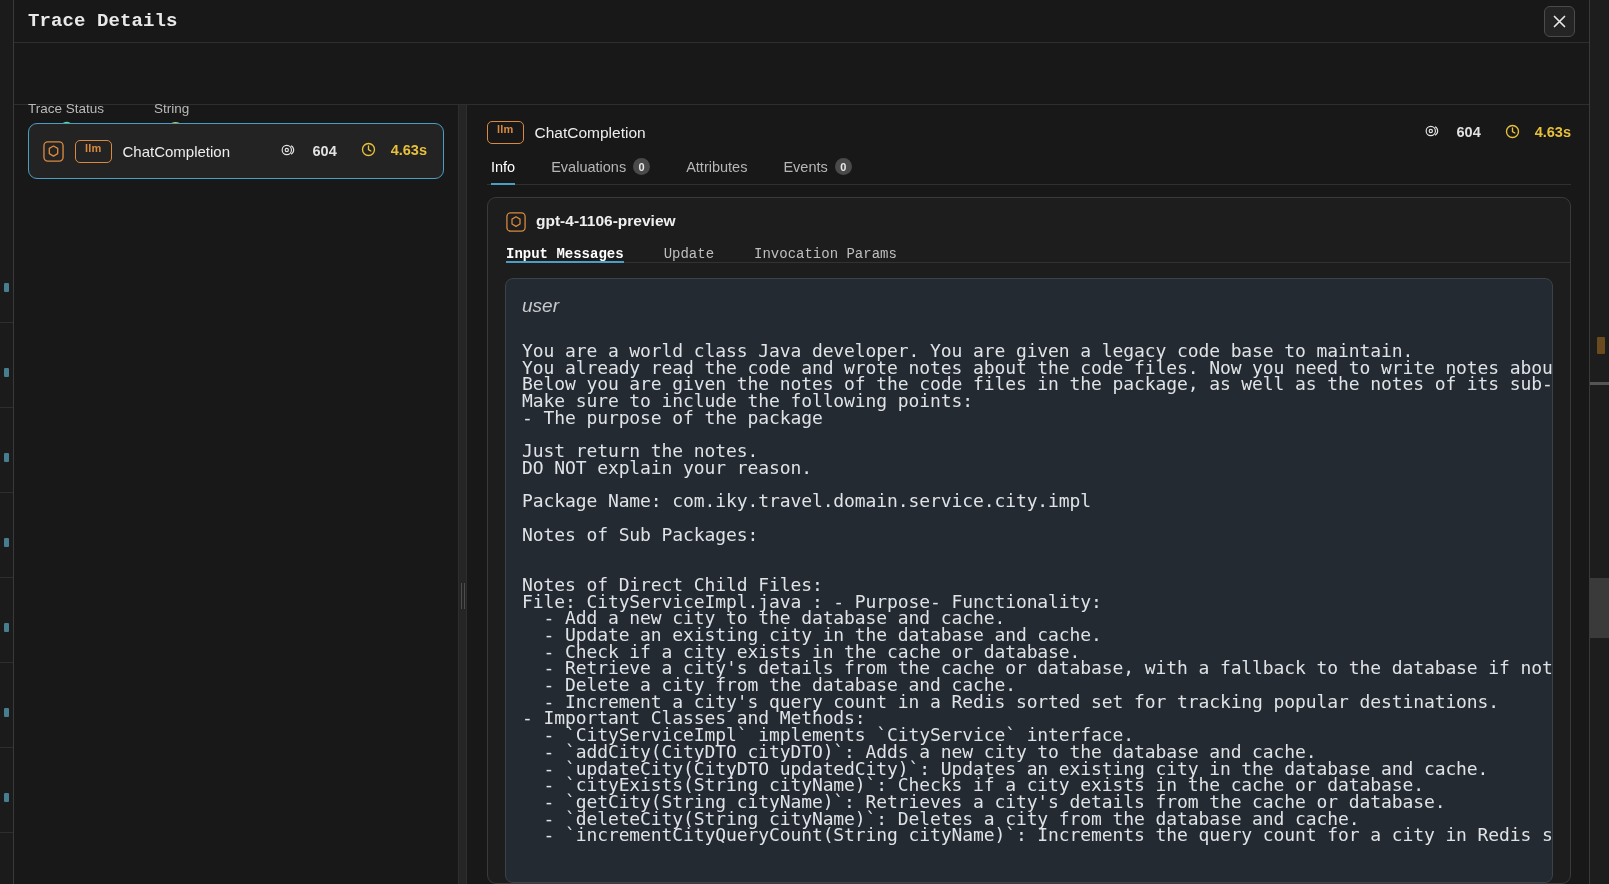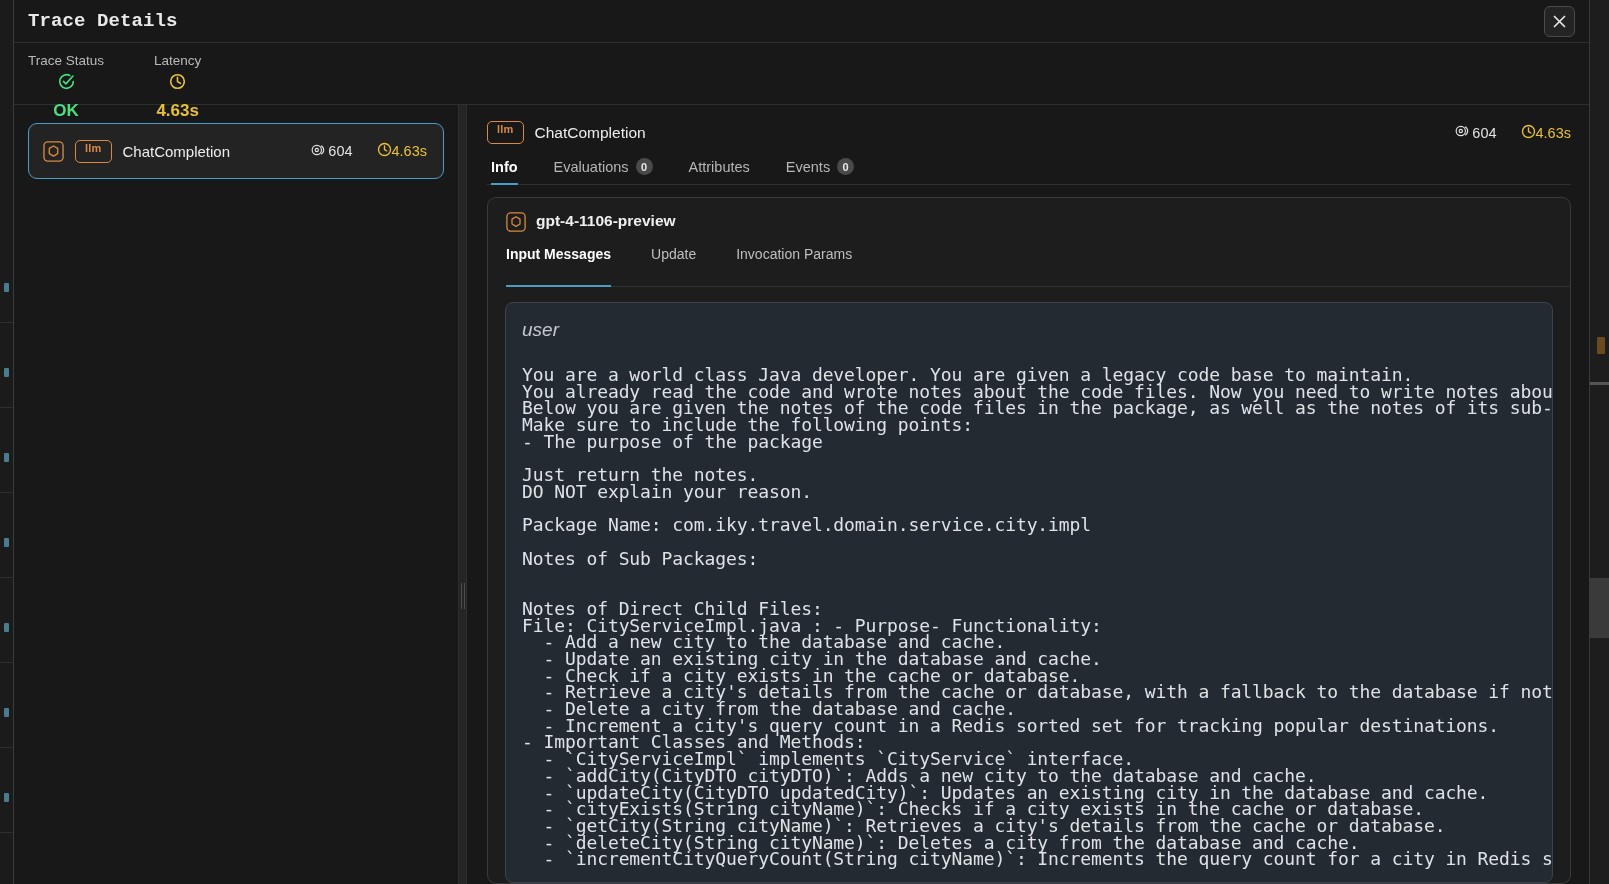"Trace Status" .sum-label { margin-top: none -> 48px }
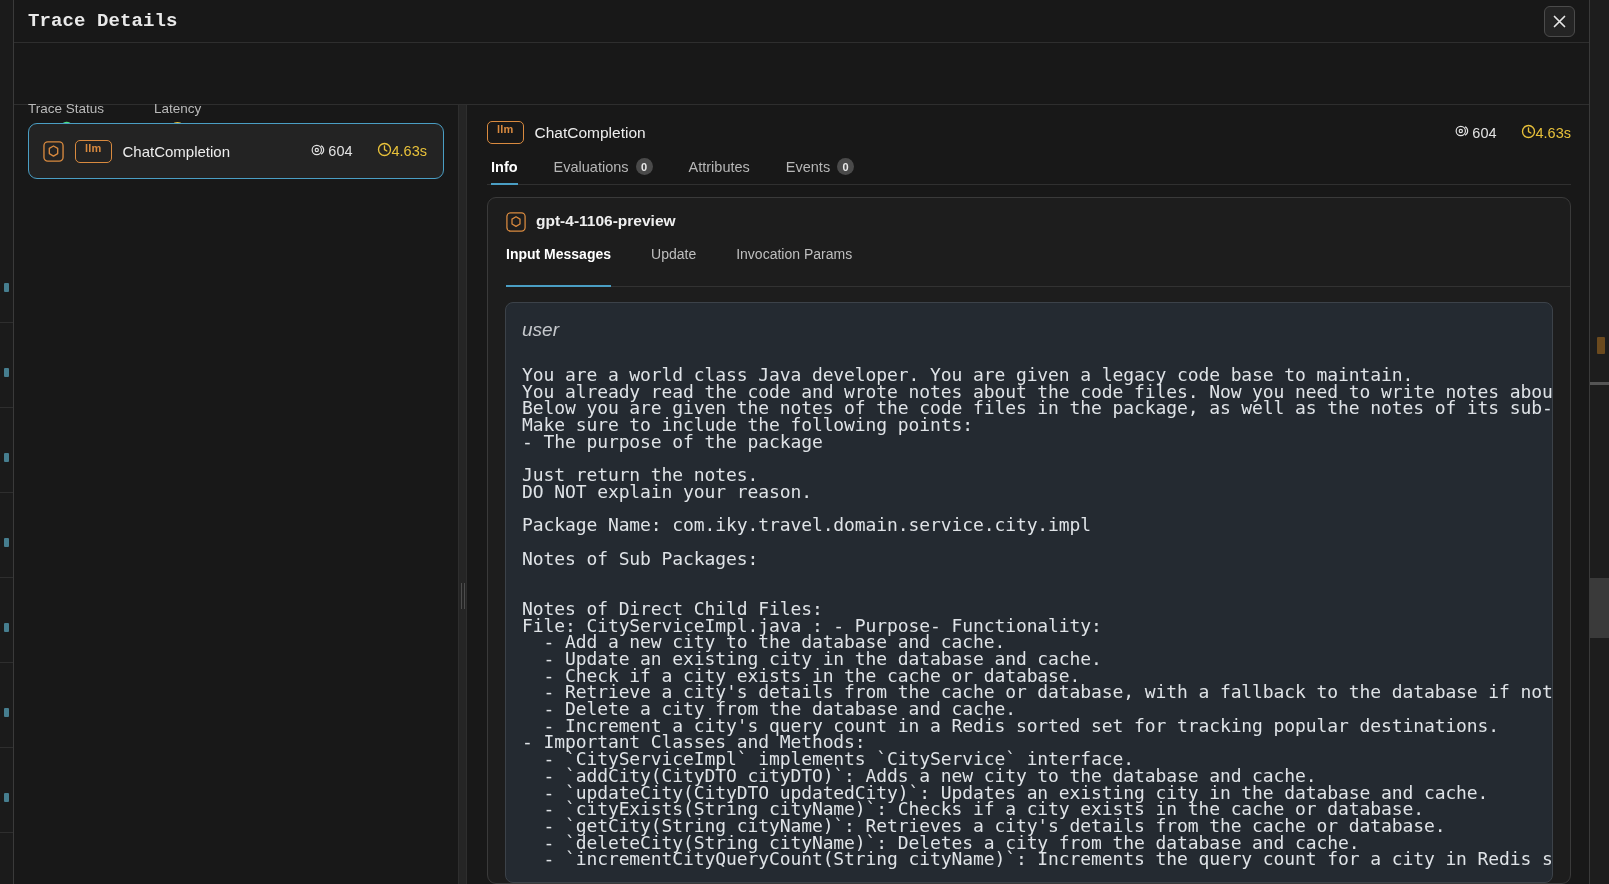"Latency" div.sum-label { text: Latency -> String }
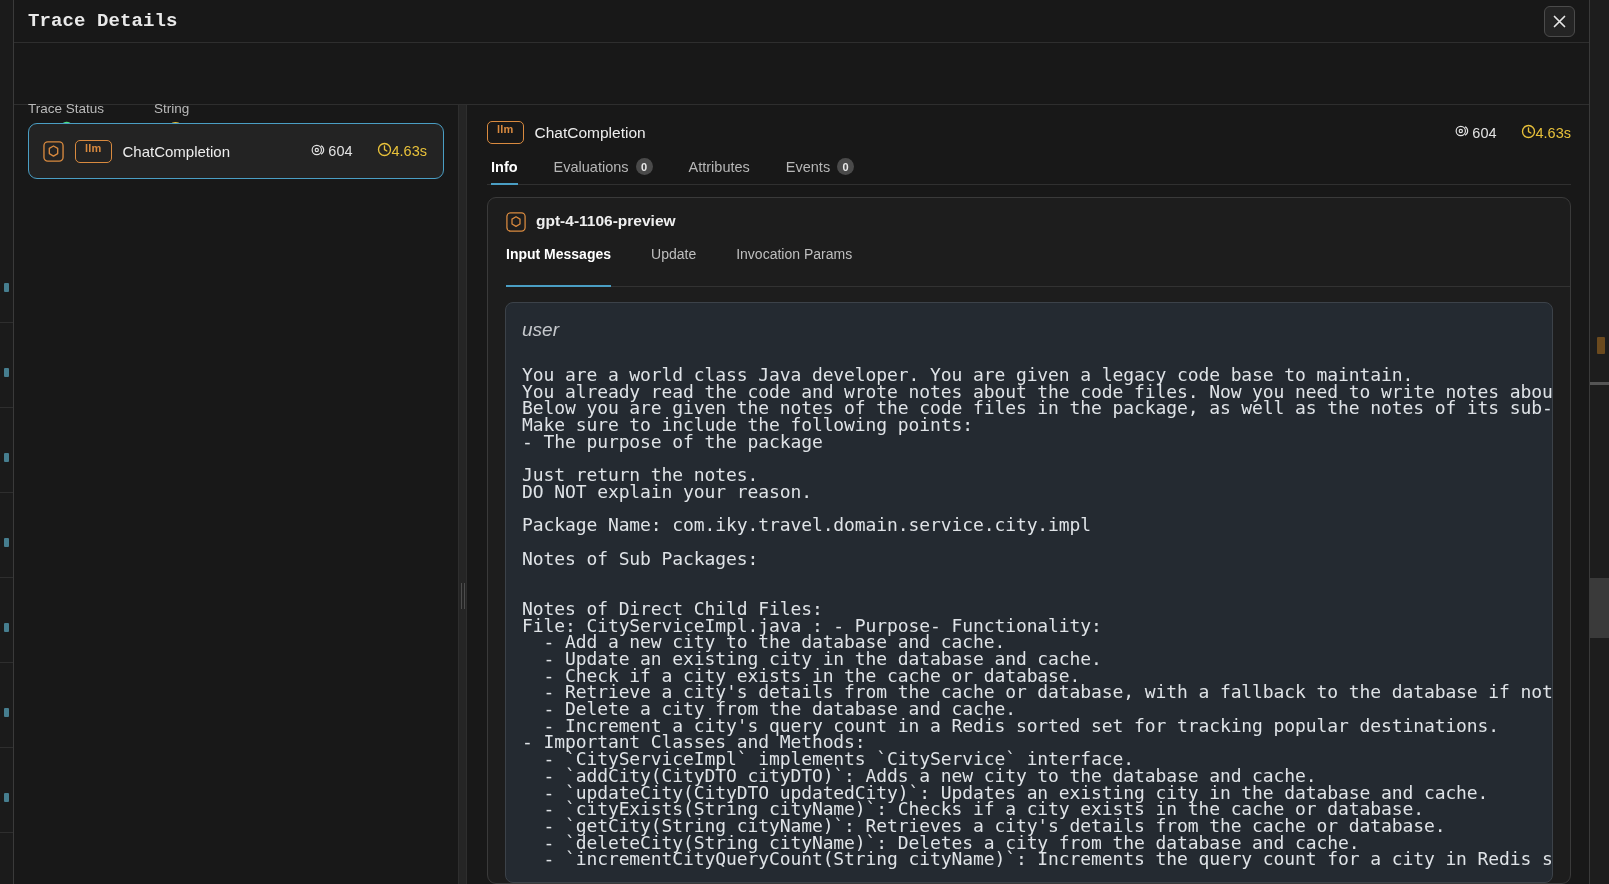"604" .metric { align-items: center -> flex-start; font-weight: normal -> bold; gap: 0 -> 15px }
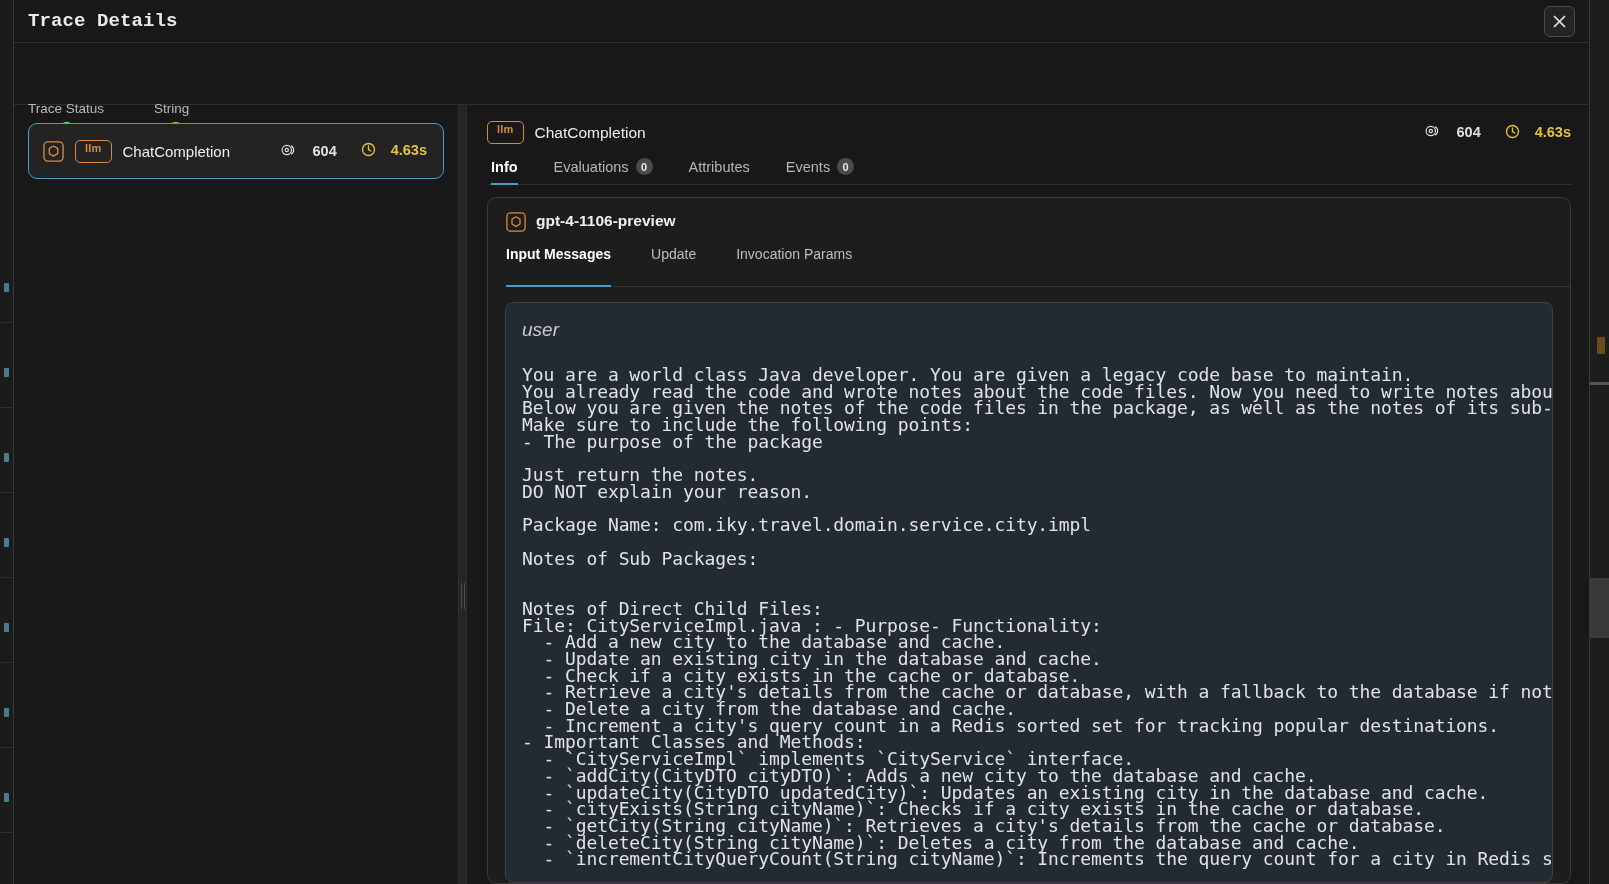"Info" .tab.active { font-weight: bold -> normal }
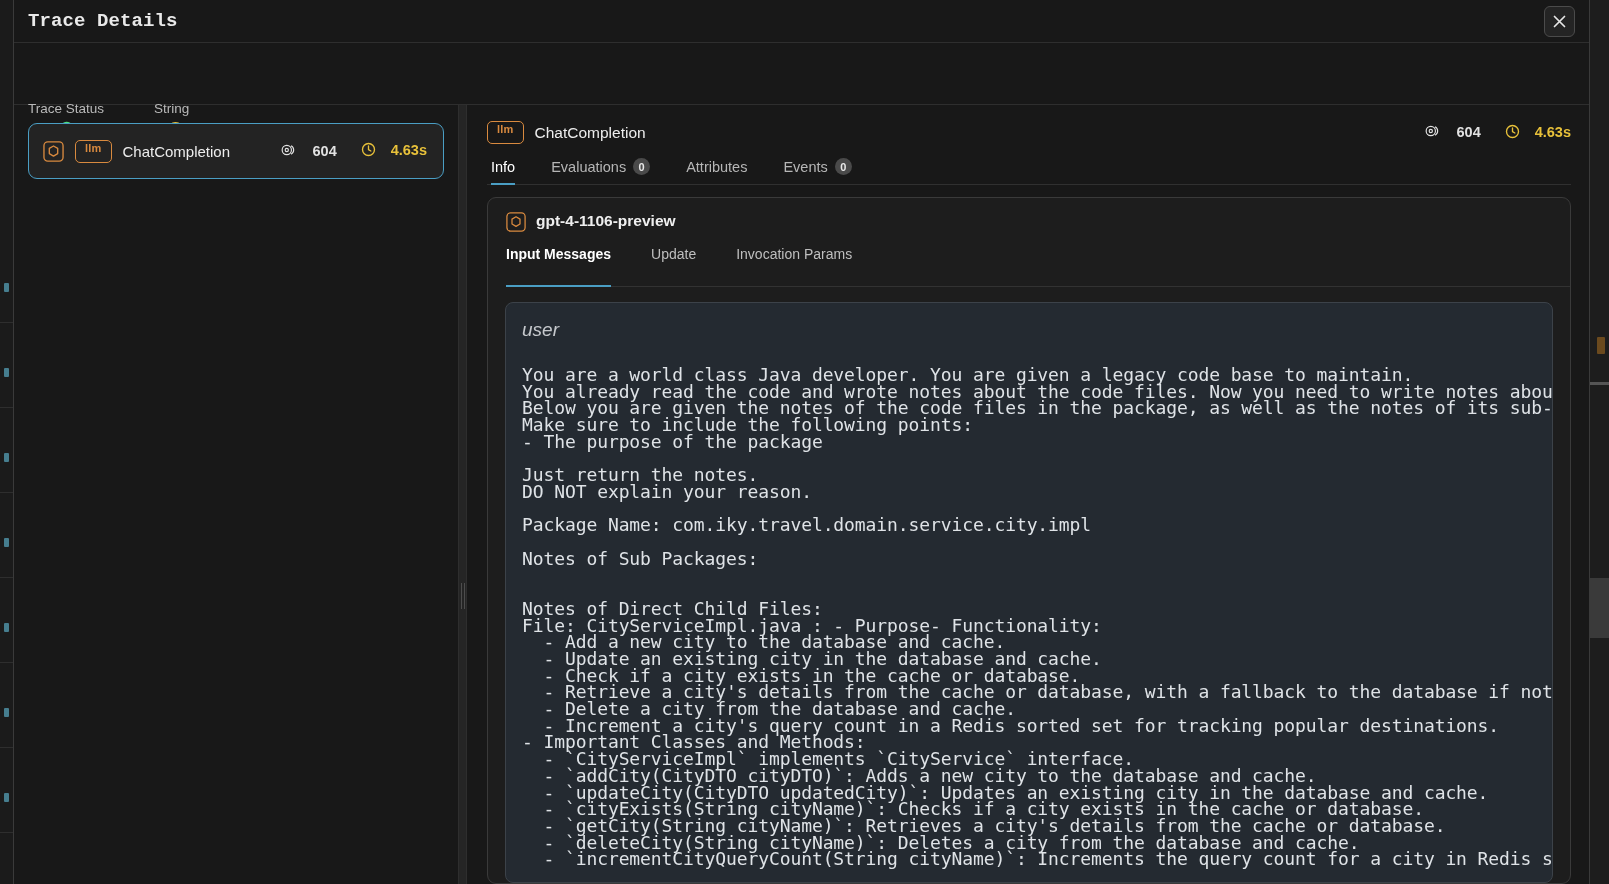"Input Messages" .subtab { font-family: none -> Liberation Mono, monospace; padding: 0 20px 24px -> 0 20px 0 }
